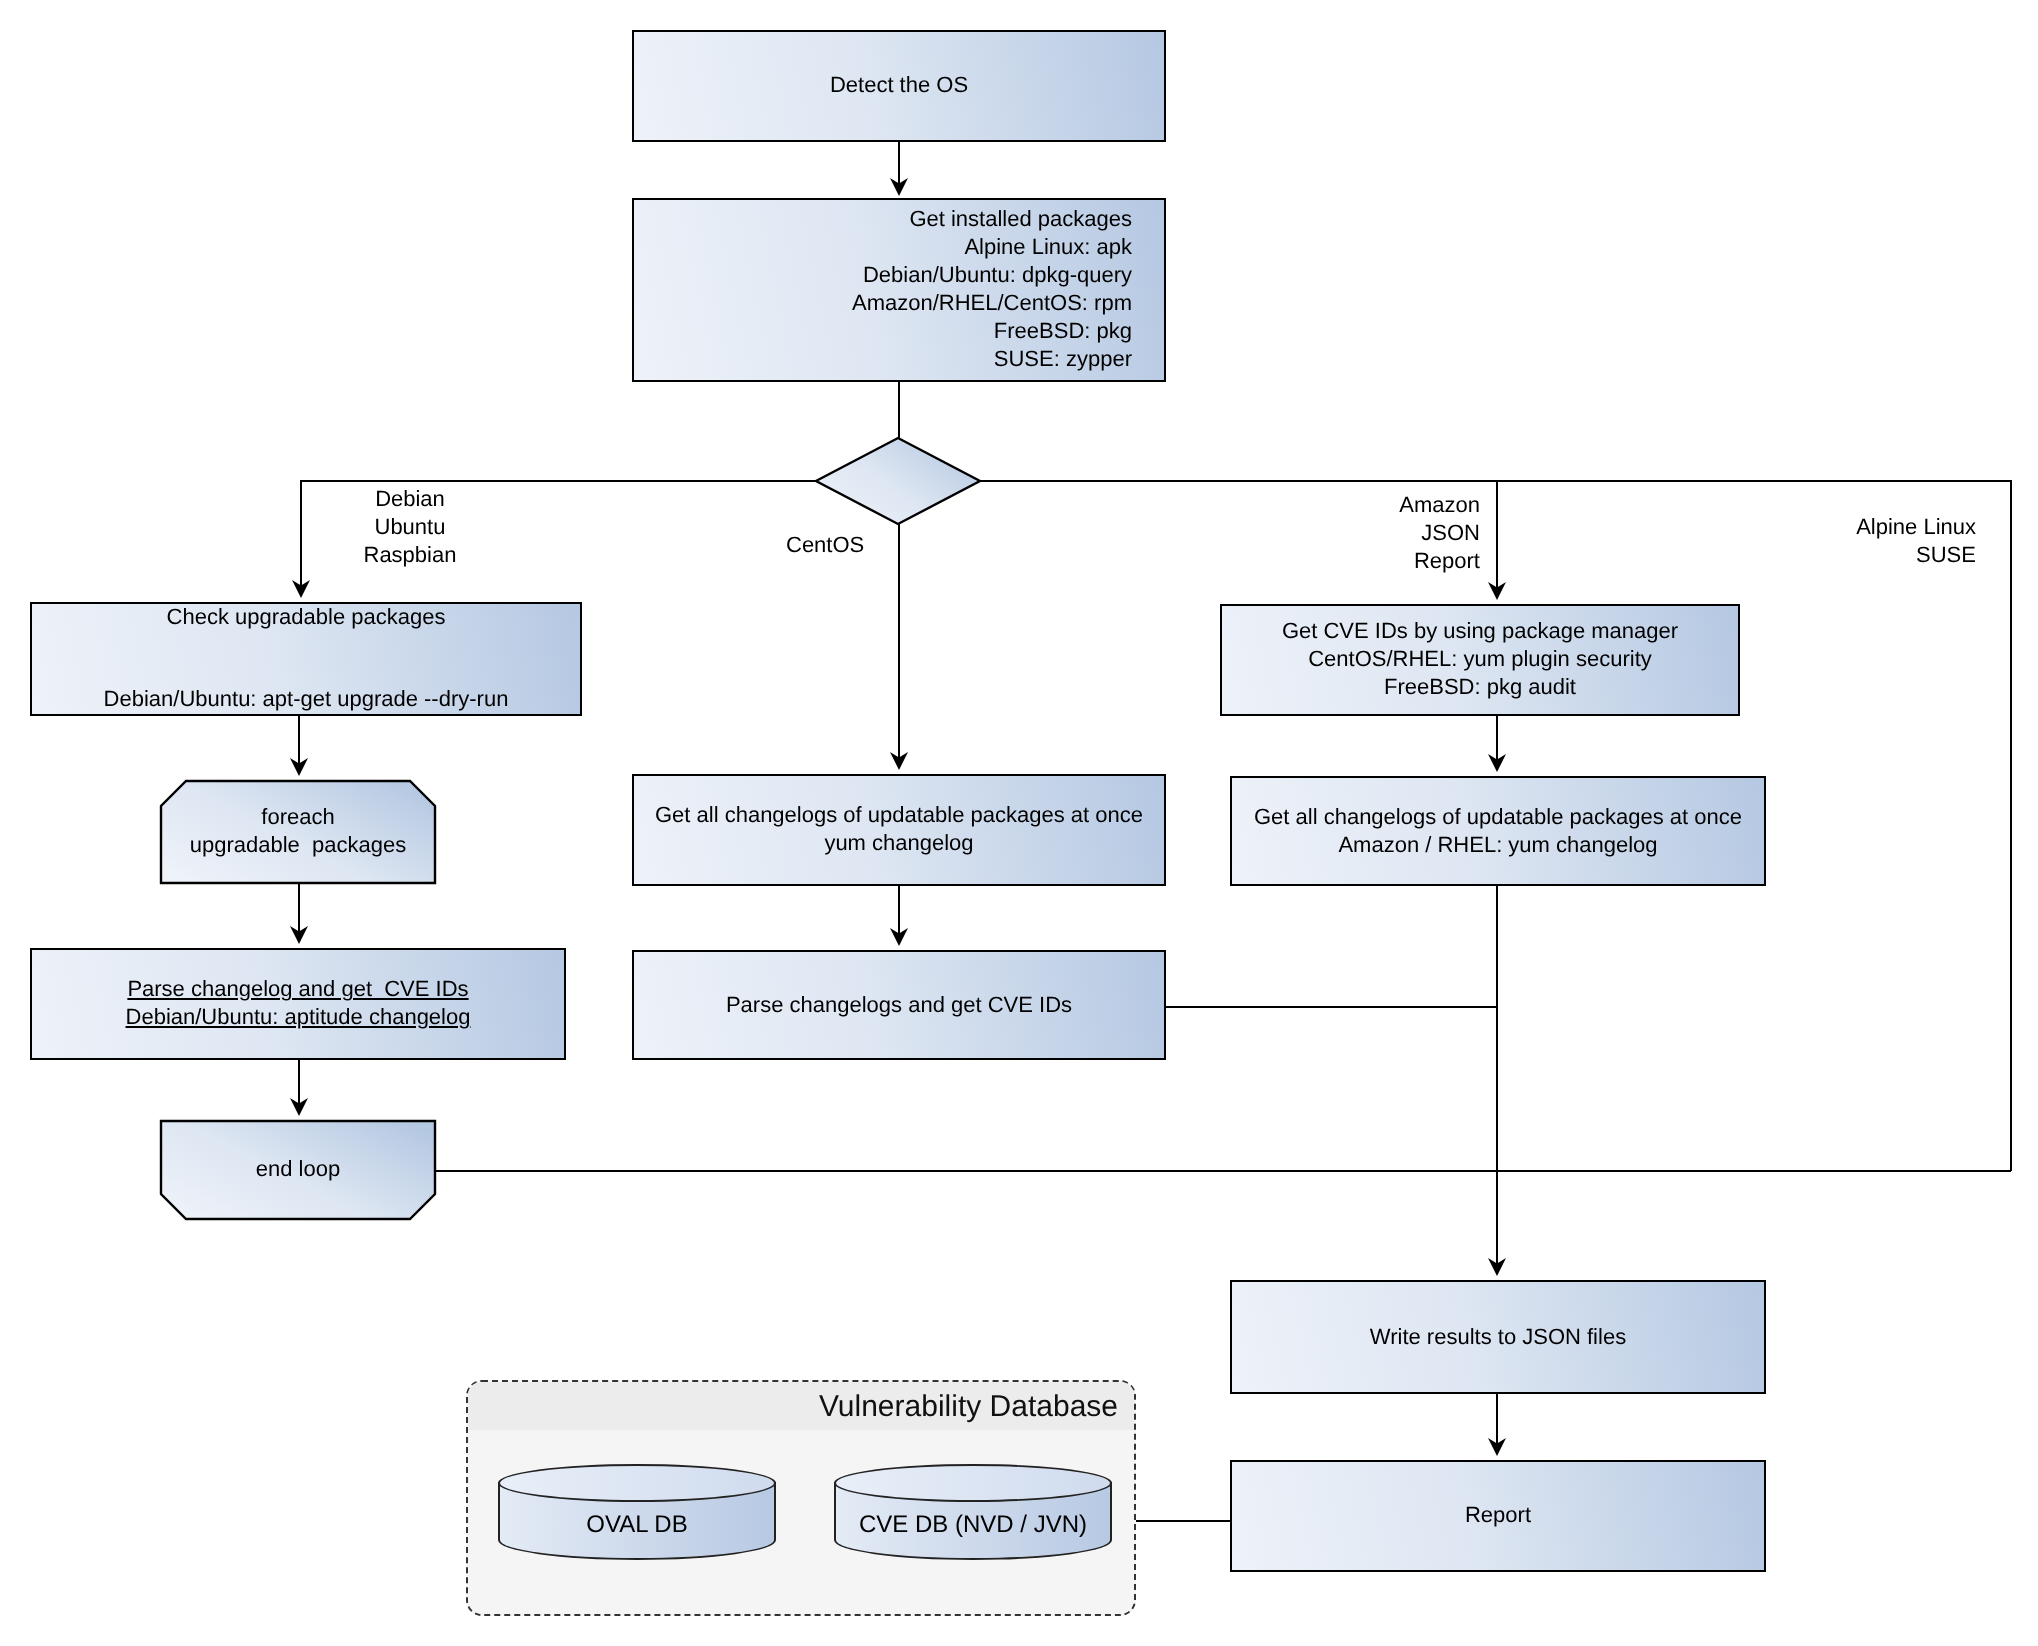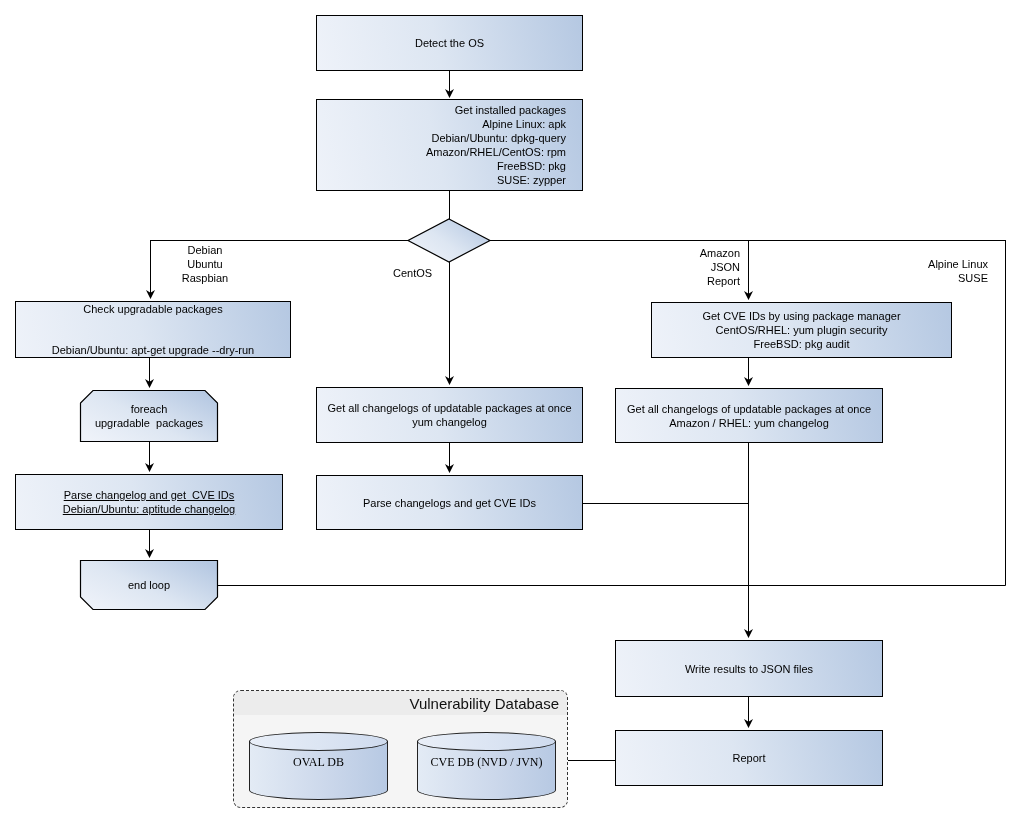"Get CVE IDs by using" .n-getcve { left: 651px -> 610px; width: 301px -> 260px }
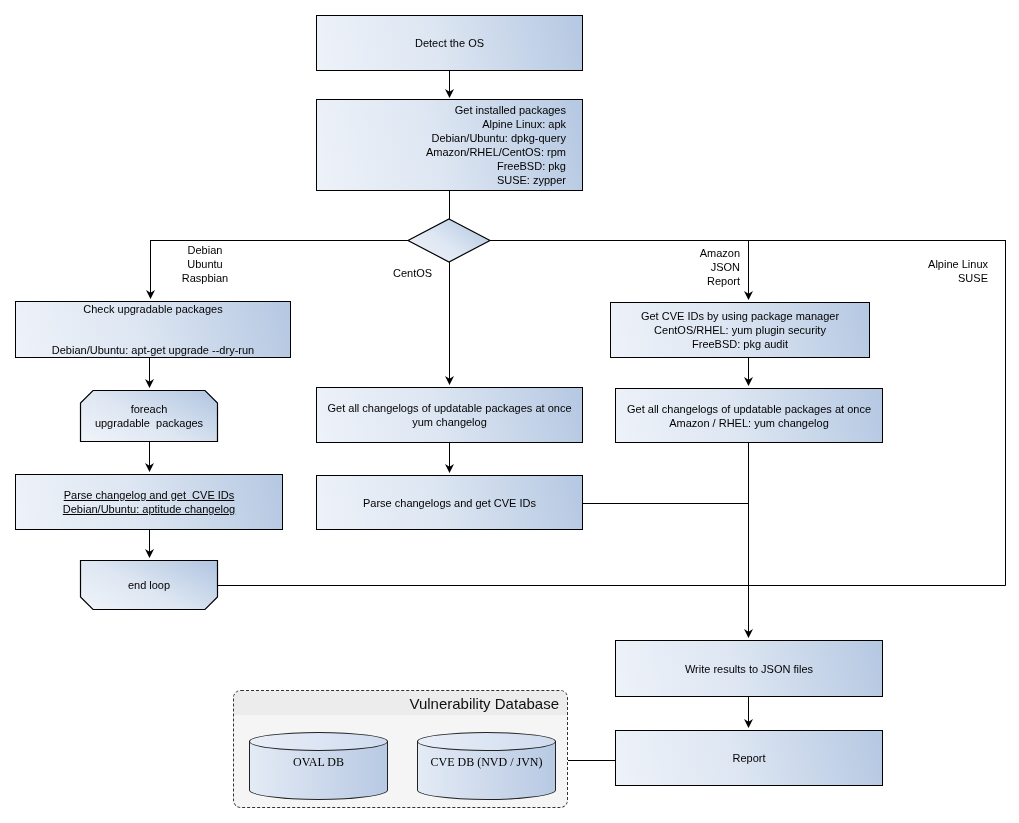"OVAL DB" .cylinder { font-family: Liberation Serif, serif -> none; height: 68px -> 48px }
